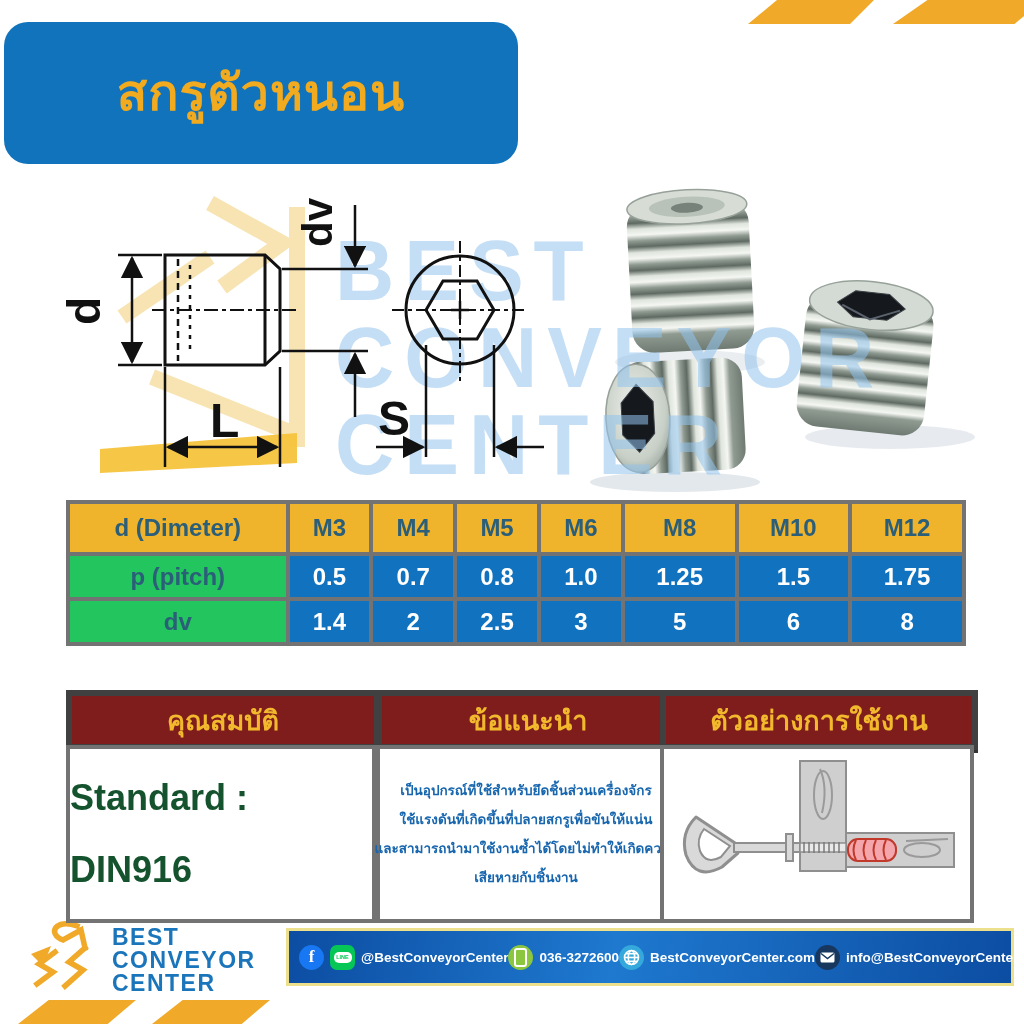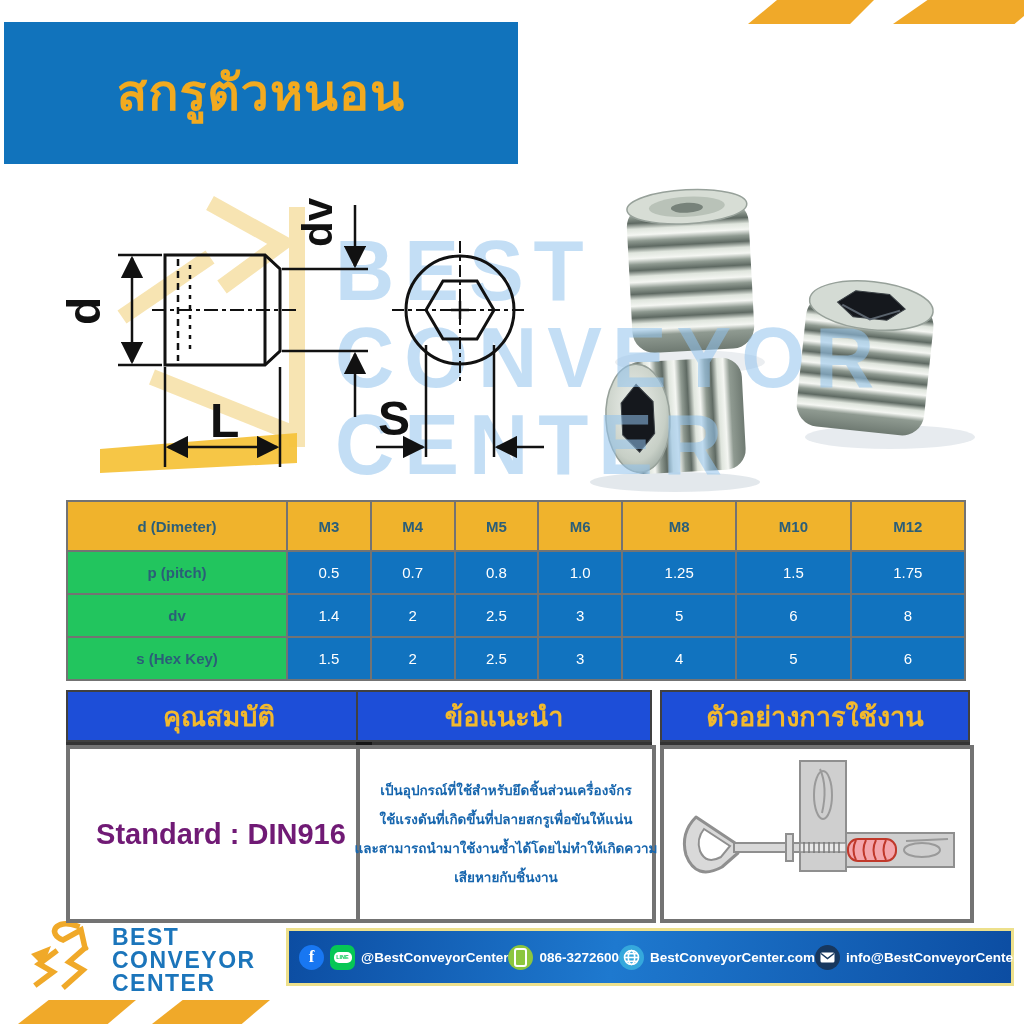"สกรูตัวหนอน" .title-box { border-radius: none -> 24px }
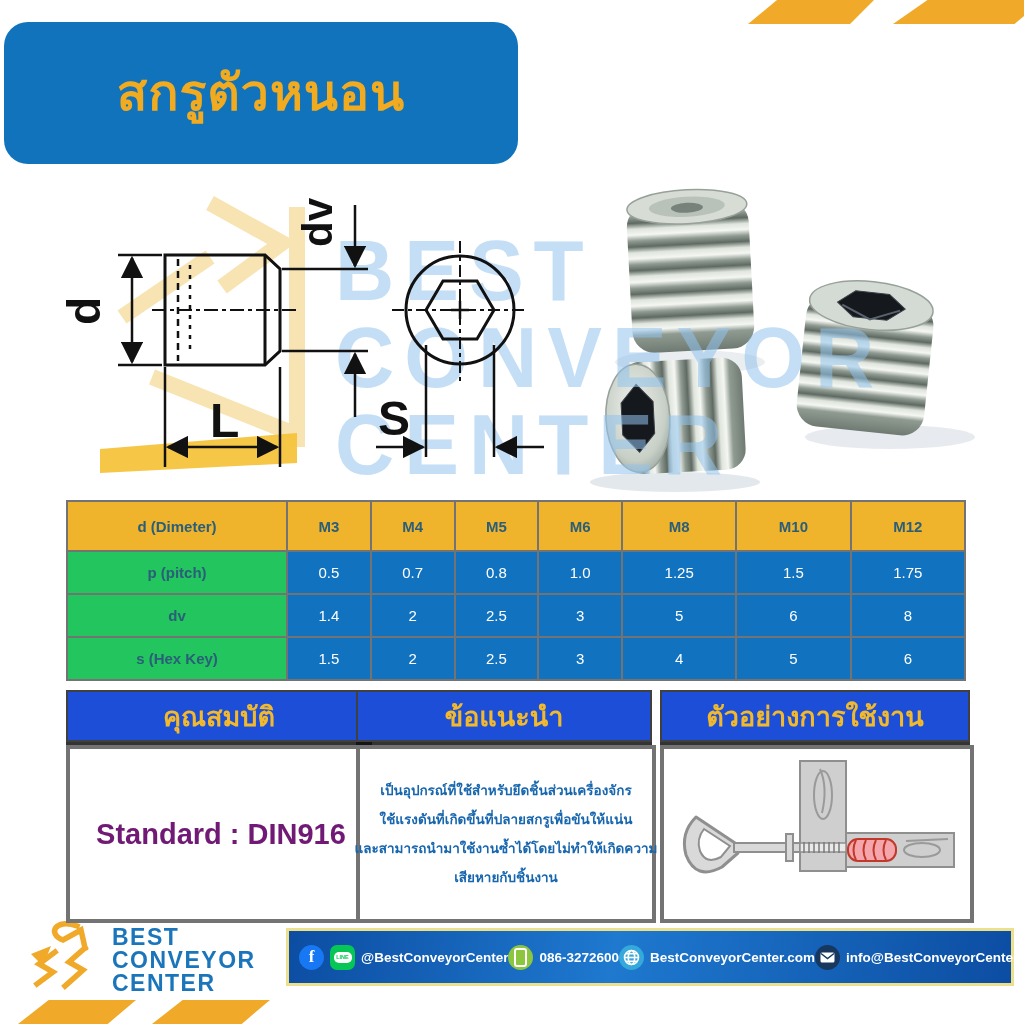"d (Dimeter)" .spec td { border: 2px solid #737373 -> 4px solid #737373; font-size: 15px -> 24px }
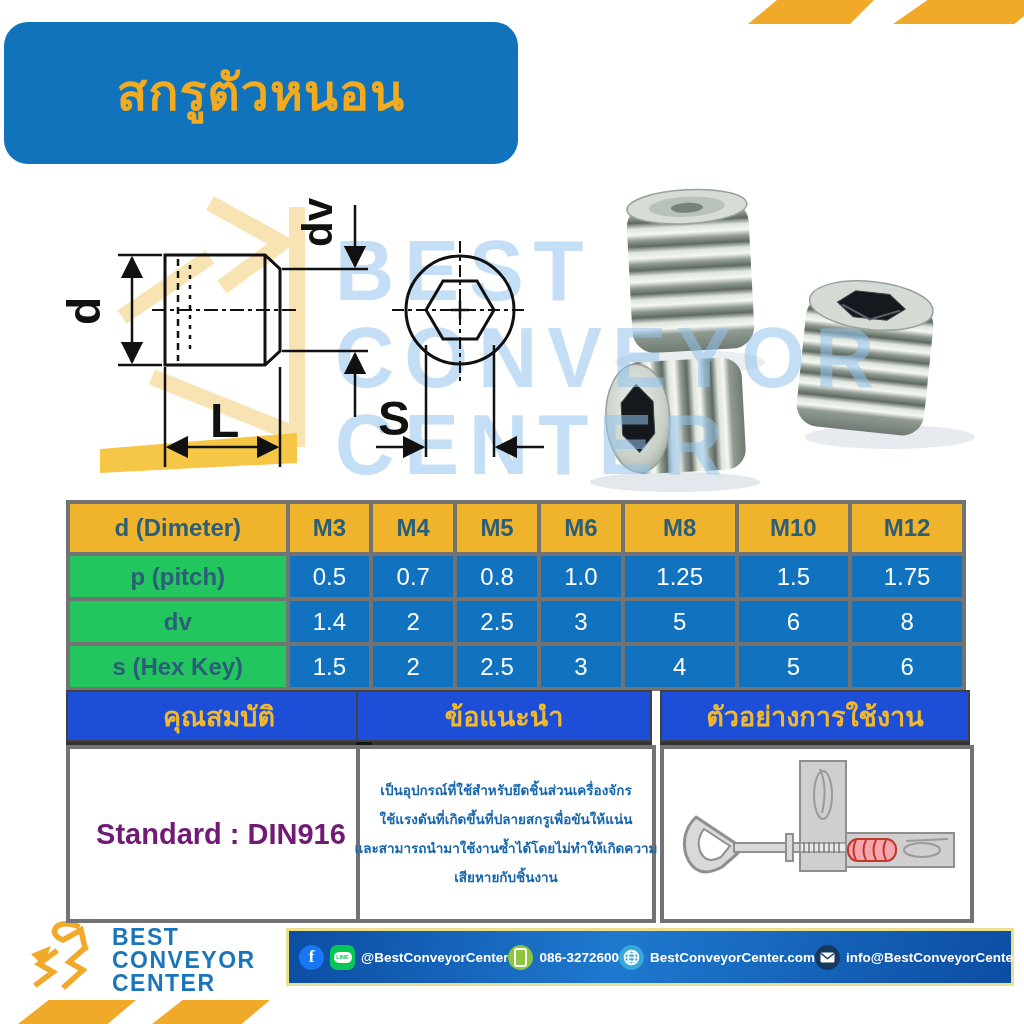"0.5" .spec td.val { font-weight: 400 -> 700 }
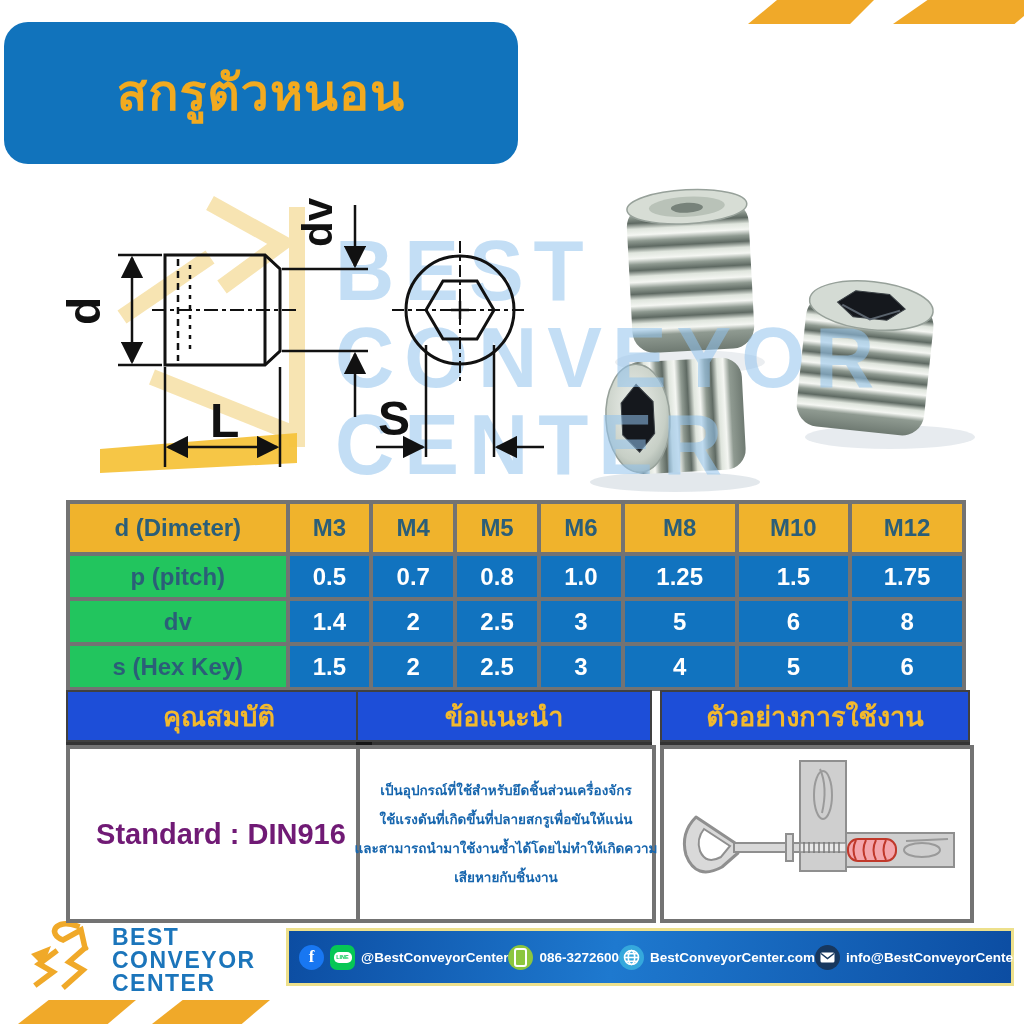"s (Hex Key)" tr { html: <tr> <td>s (Hex Key)</td> <td>1.5</td> <td>2</td> <td>2.5</td> <td>3</td> <td>4</td> <td>5</td> <td>6</td> </tr> -> none }
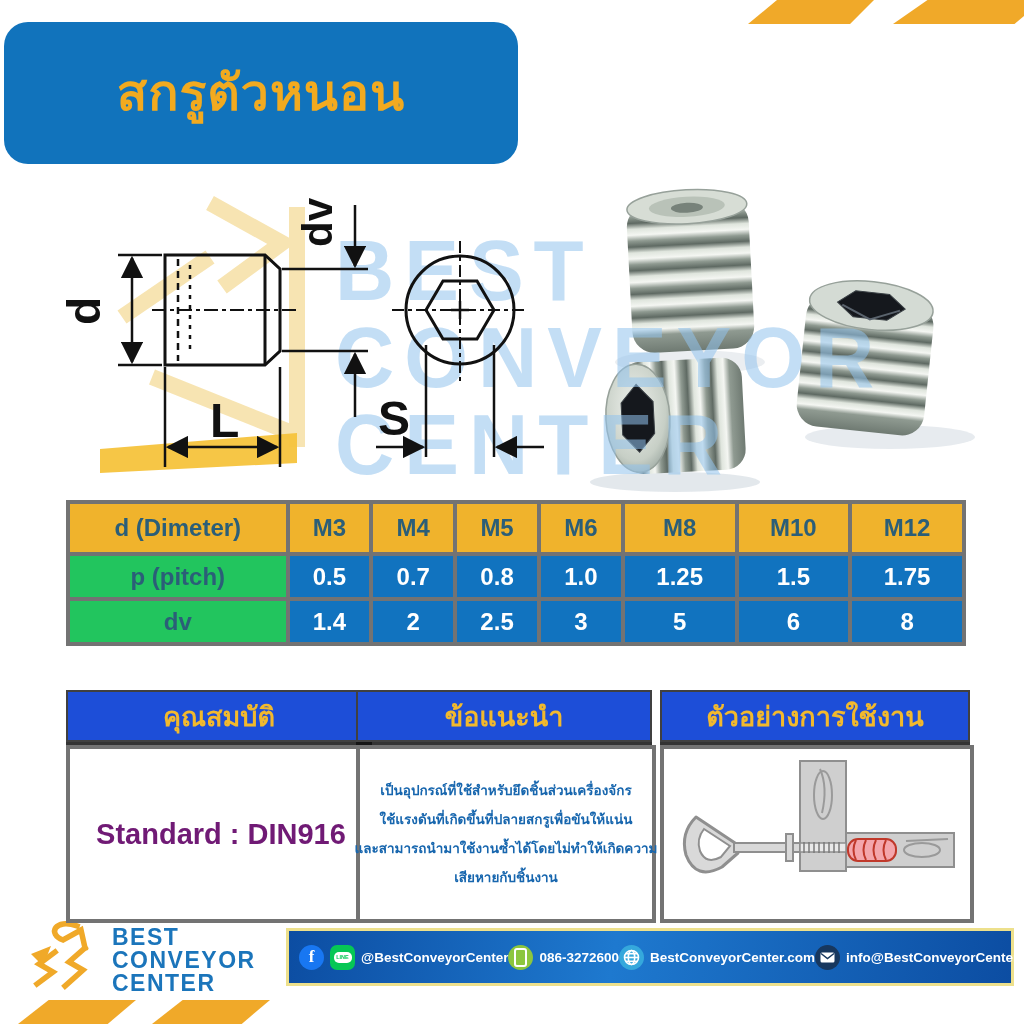"คุณสมบัติ" .sec-head { background: #1d4ed8 -> #7f1d1d; border: 2px solid #404040 -> 6px solid #404040 }
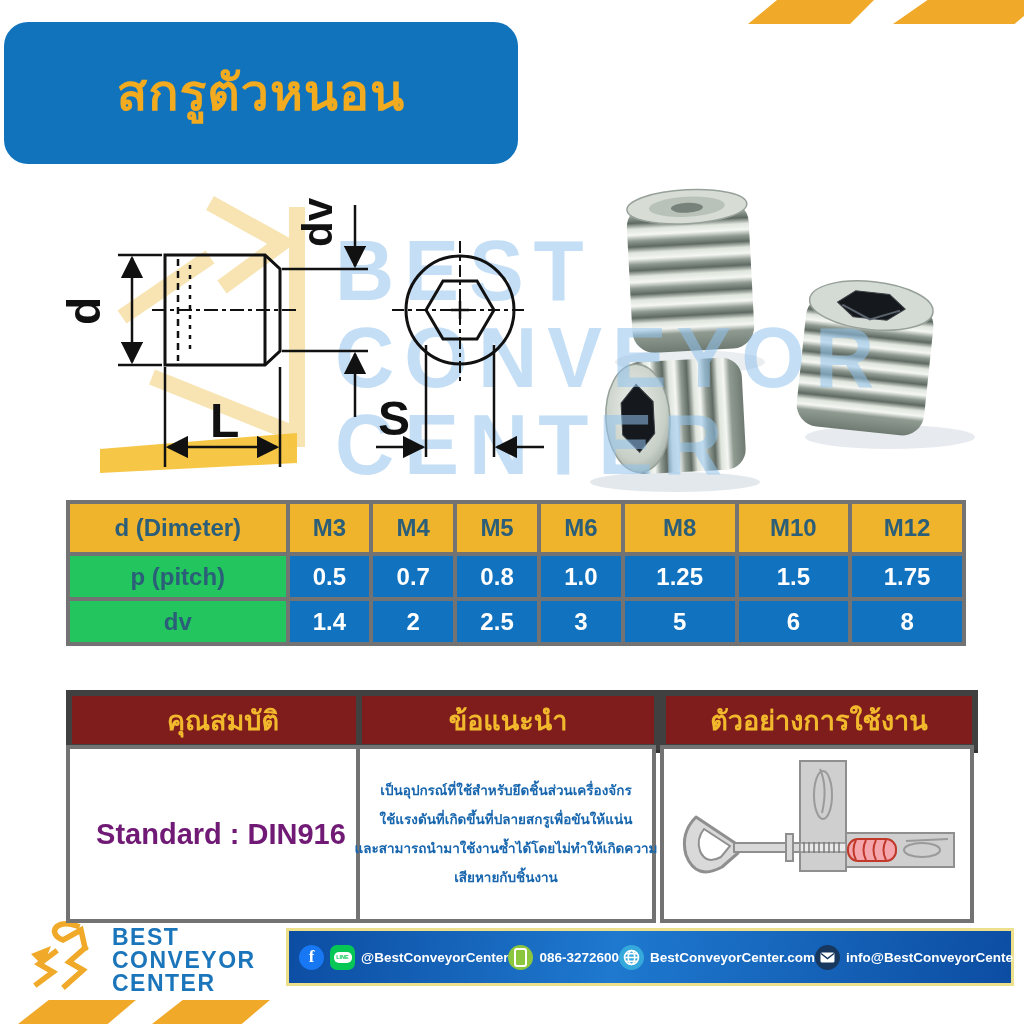"ข้อแนะนำ" .c2 { left: 356px -> 376px }
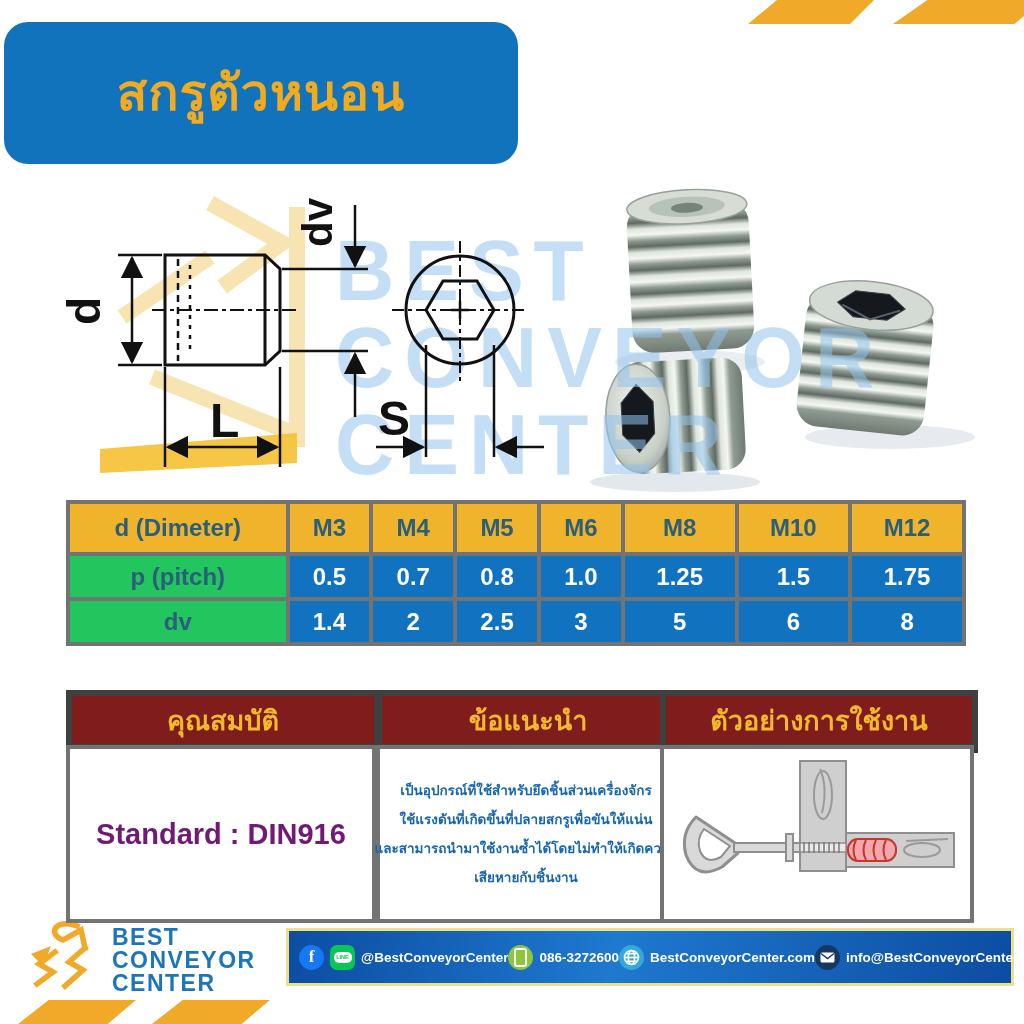"Standard : DIN916" .props div { color: #701a75 -> #14532d; font-size: 29px -> 36px }
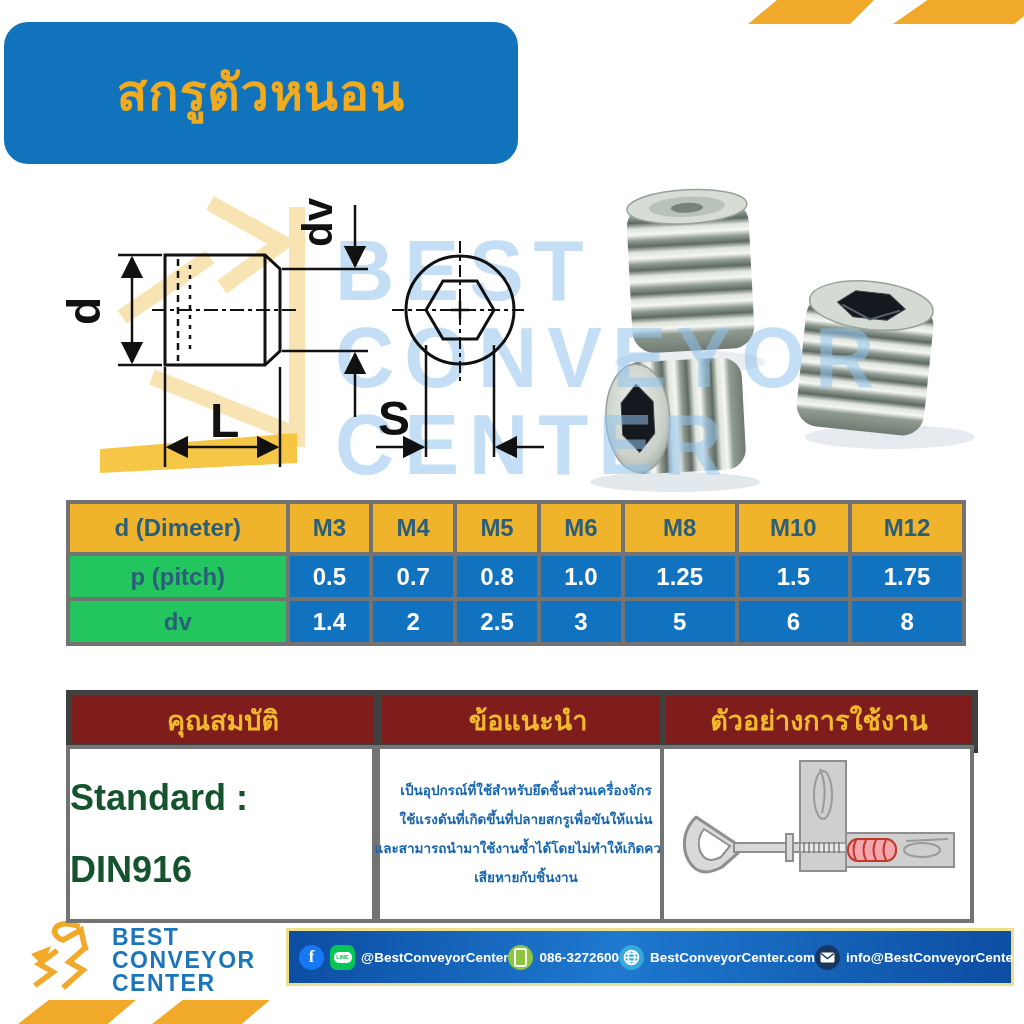"086-3272600" span { text: 086-3272600 -> 036-3272600 }
